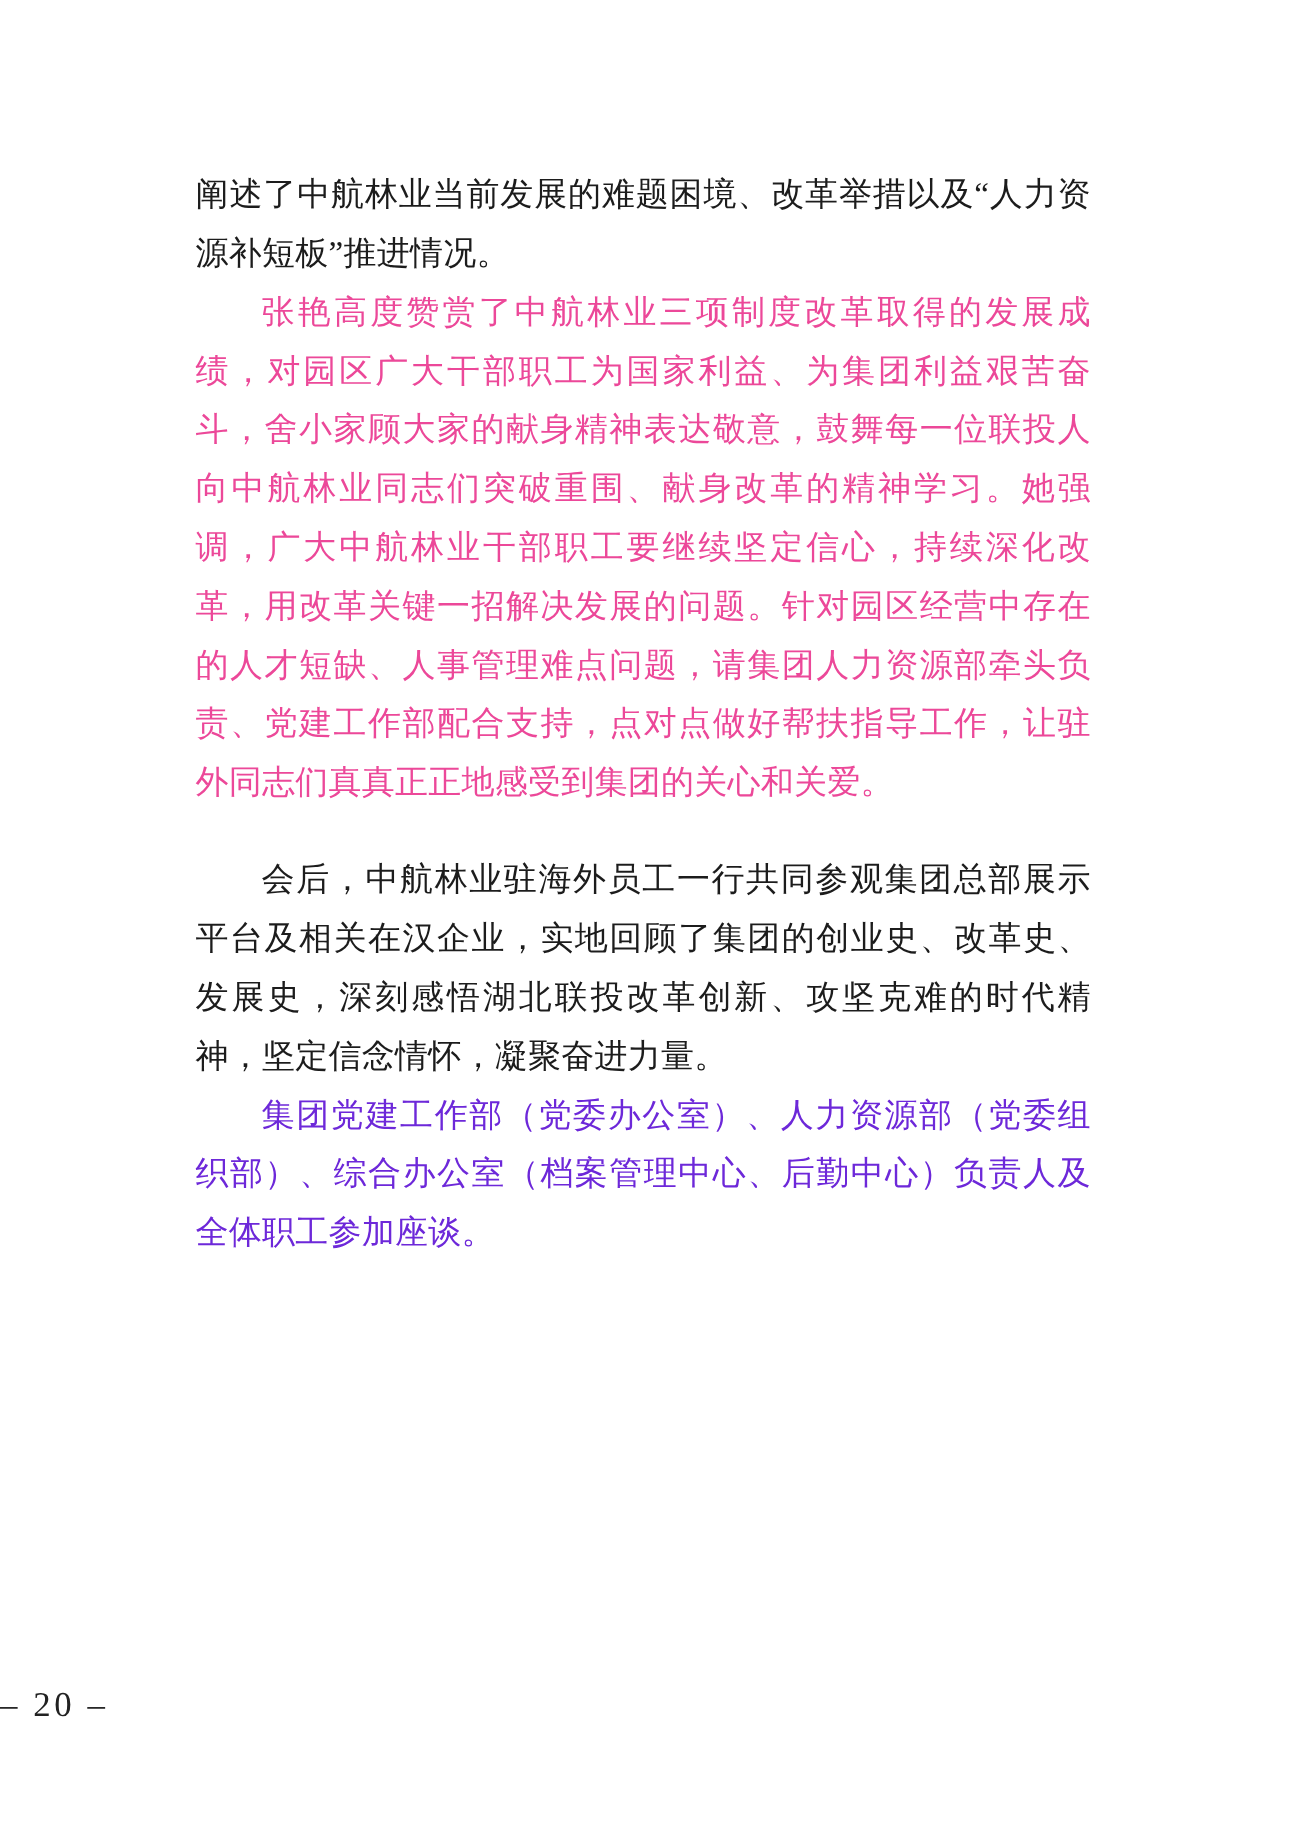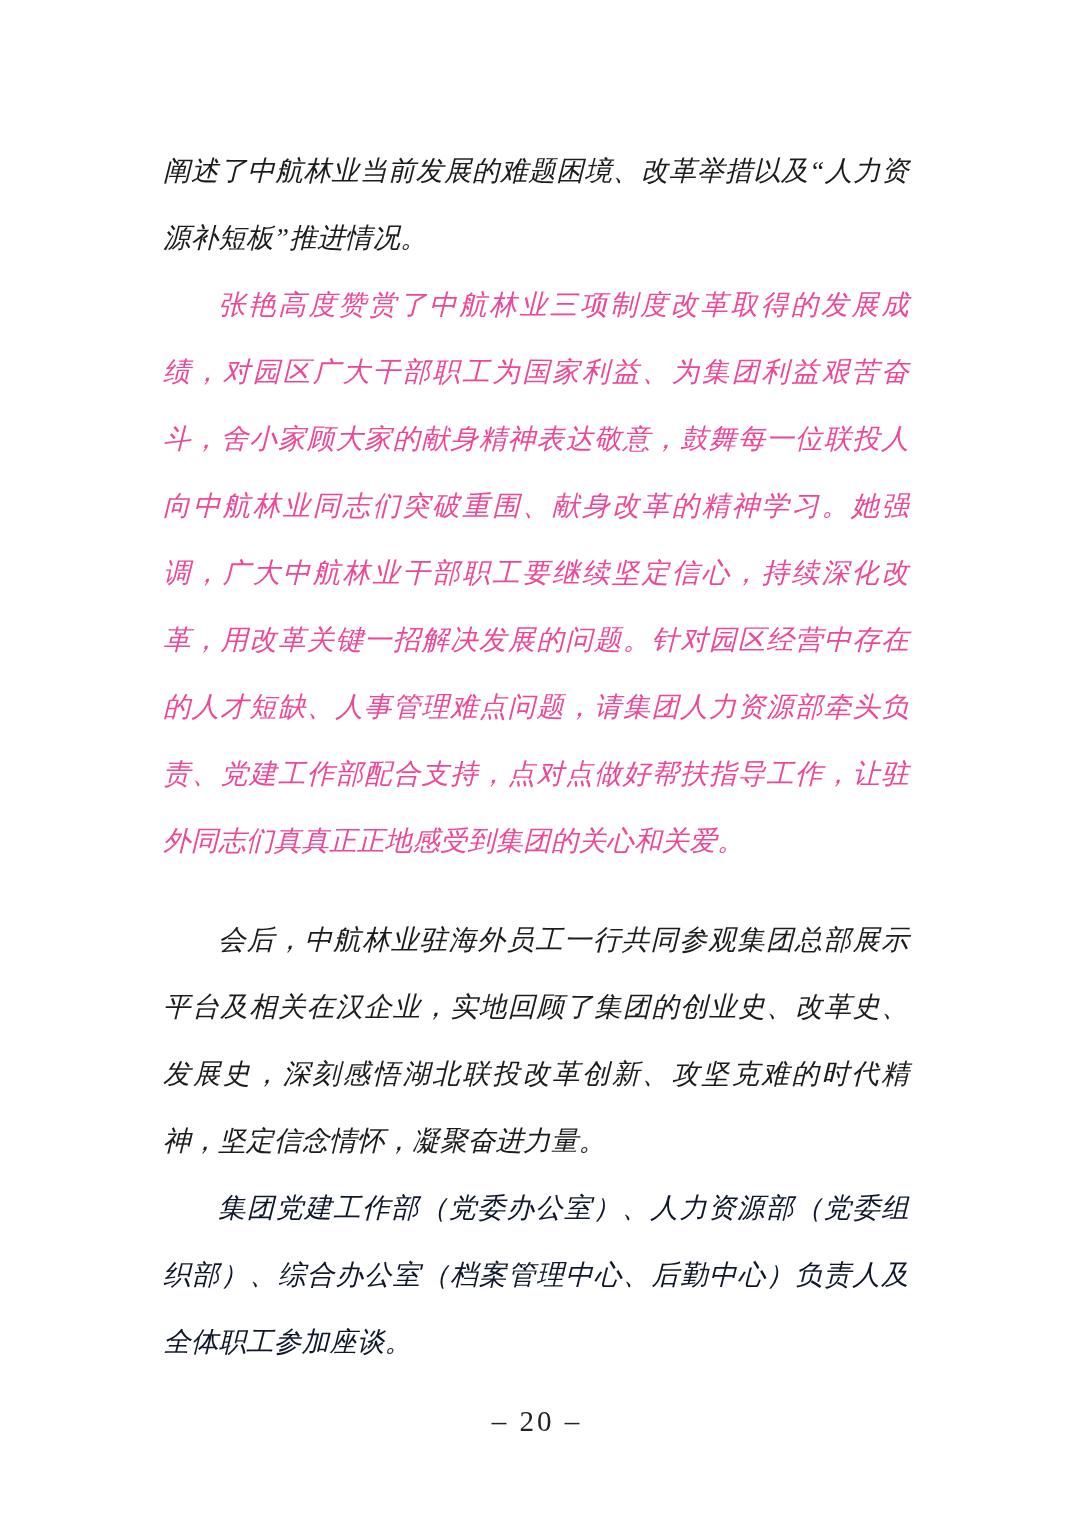"阐述了中航林业当前发展的难题困境、改革举措以及“人力资源补短板”推进情况。" .para { font-style: italic -> none; line-height: 67px -> 49px }
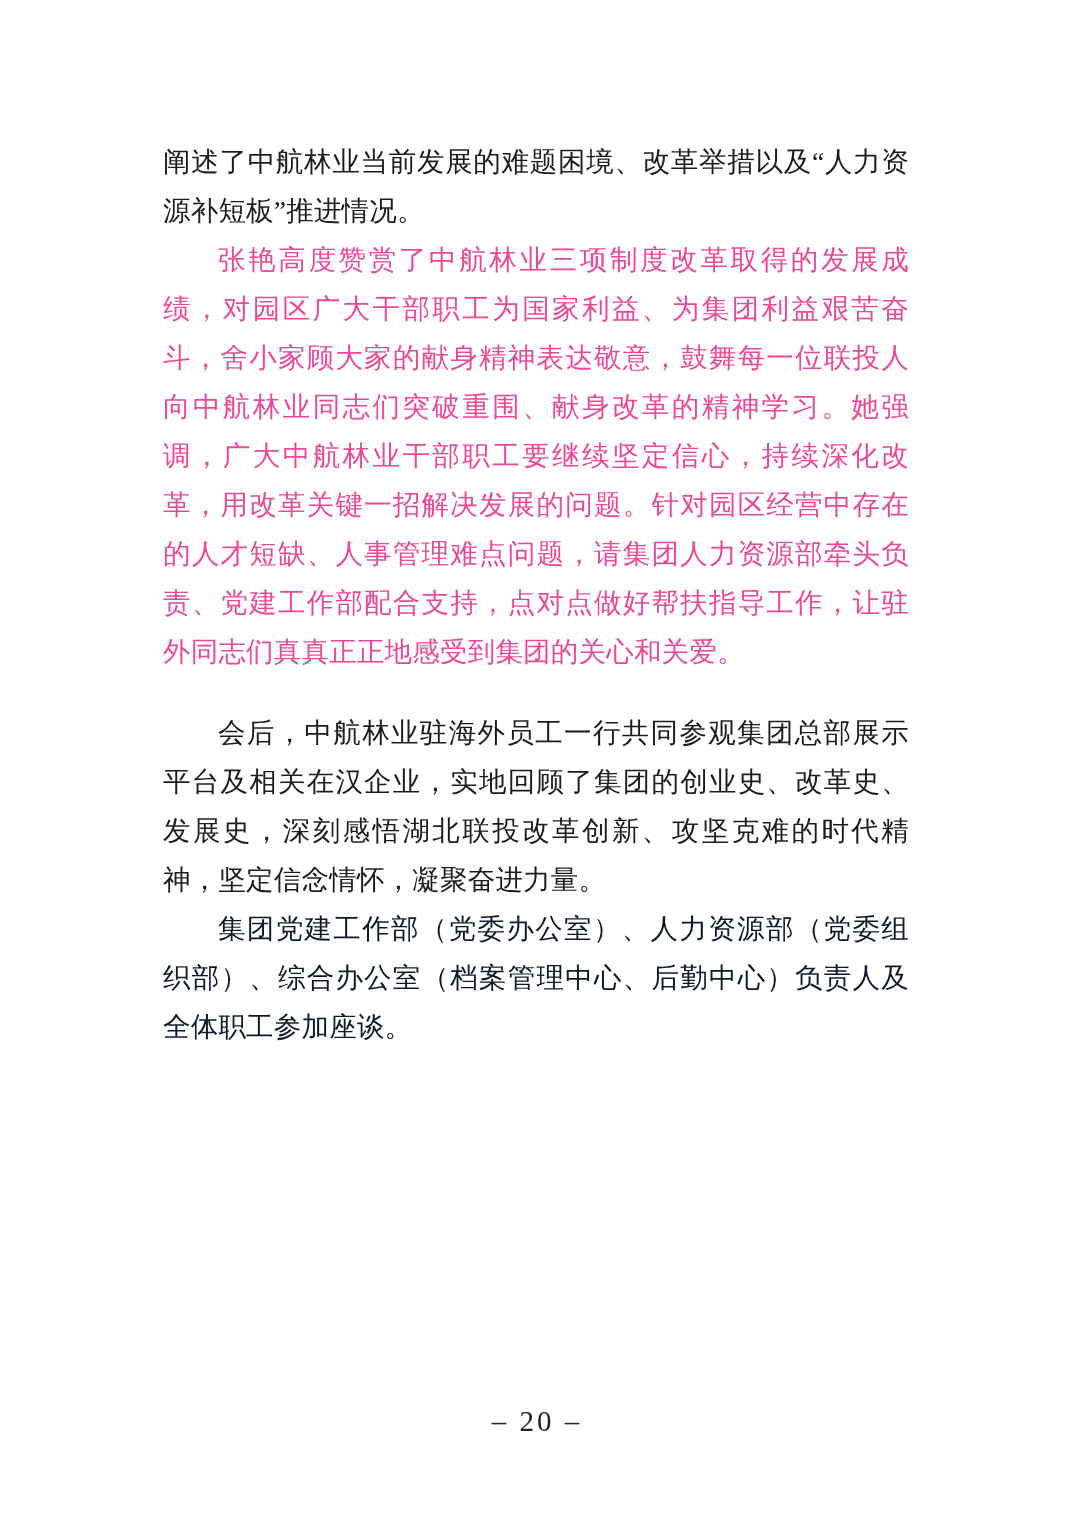"集团党建工作部（党委办公室）、人力资源部（党委组织部）、综合办公室（档案管理中心" p.para { color: #0f172a -> #6d28d9 }
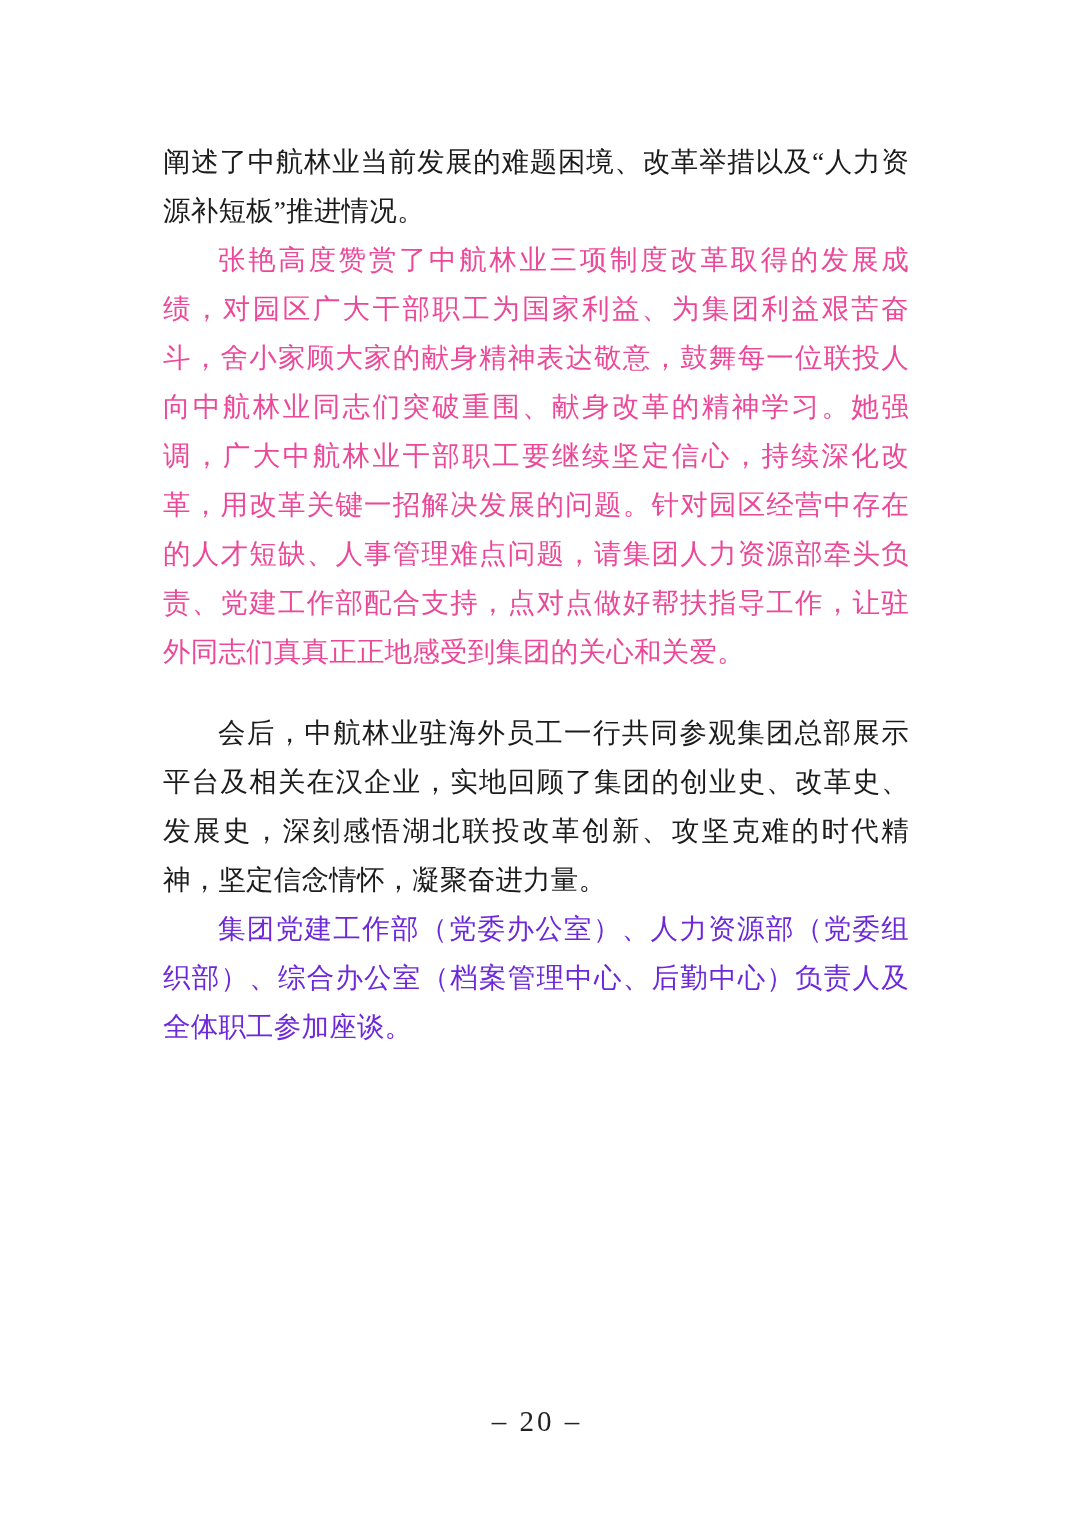"– 20 –" .footer { text-align: center -> left }
